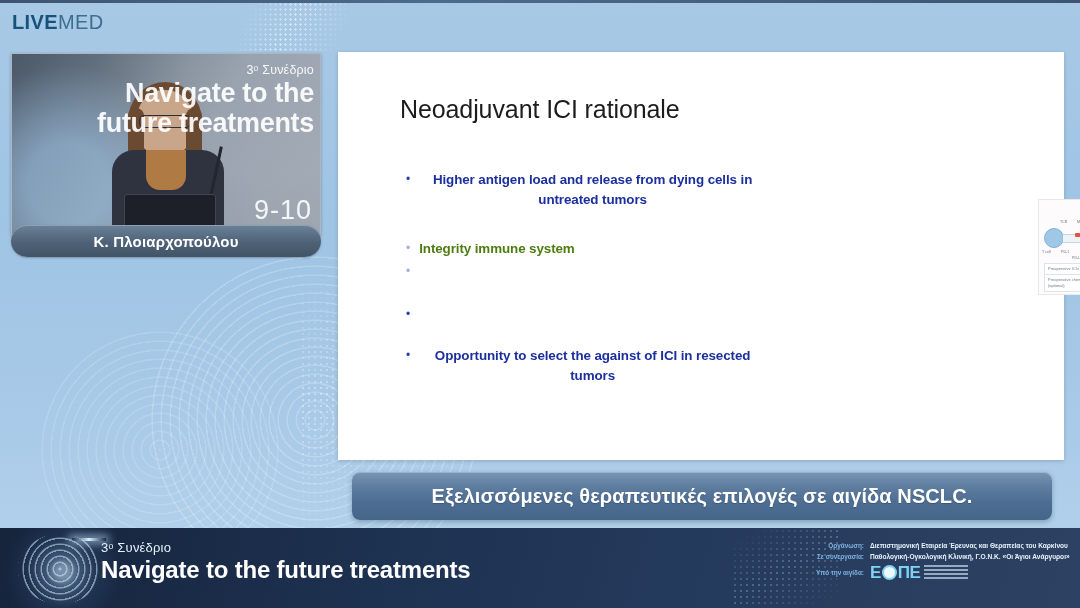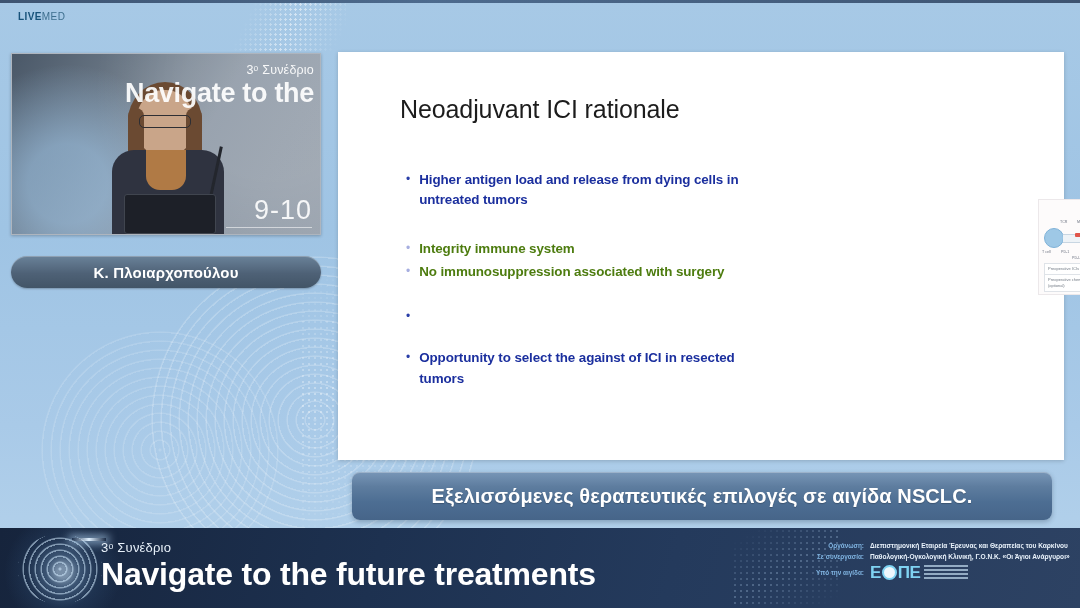"LIVEMED" .brand { font-size: 10px -> 20px; left: 18px -> 12px }
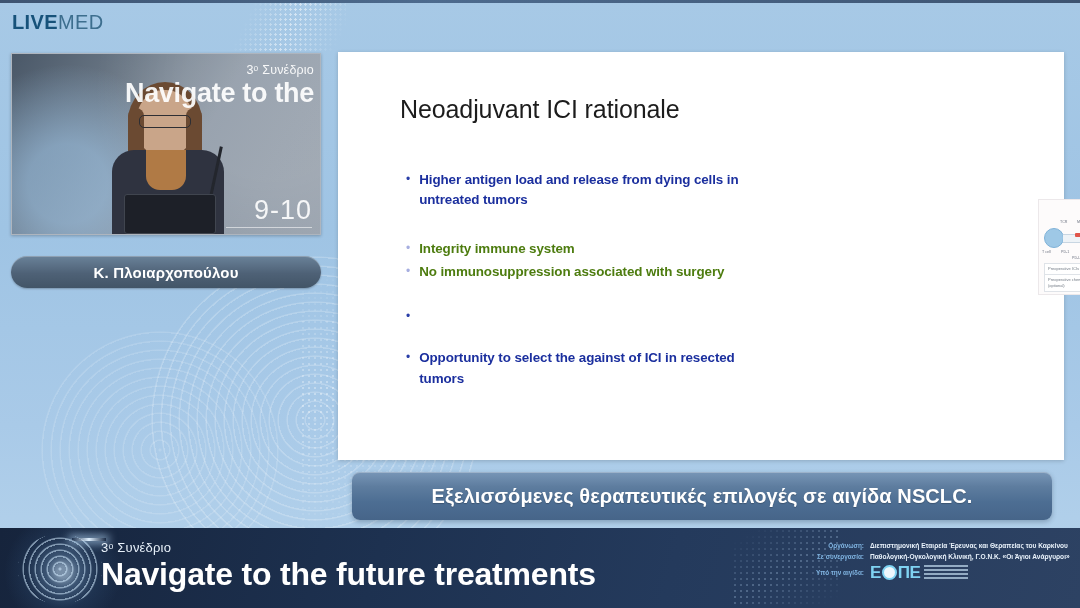"future treatments" div.vt-big { html: none -> <div>future treatments</div> }
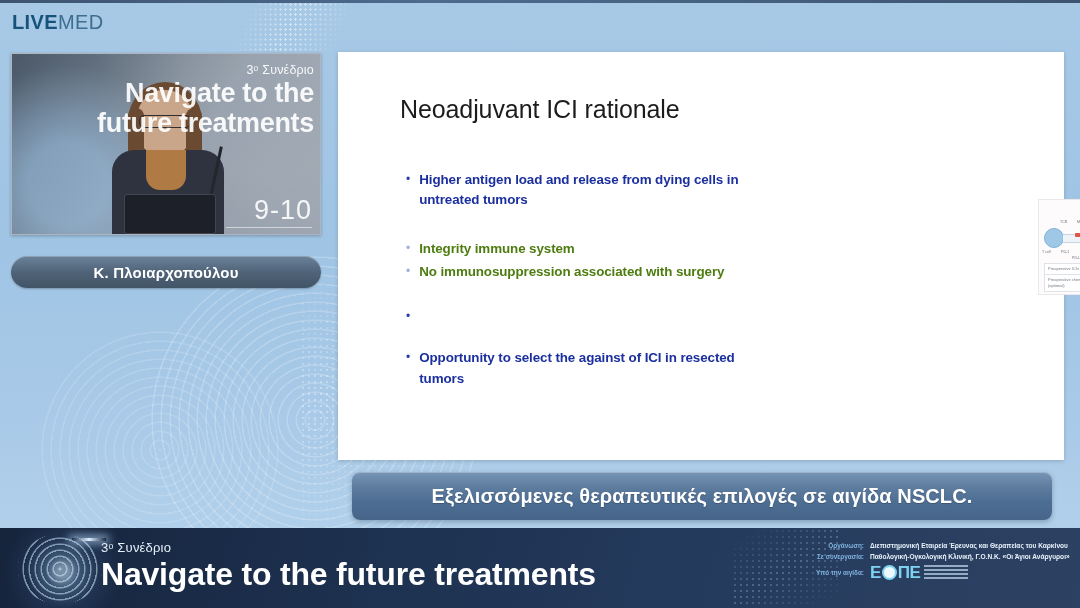"Higher antigen load and release" .bullet .txt { text-align: none -> center }
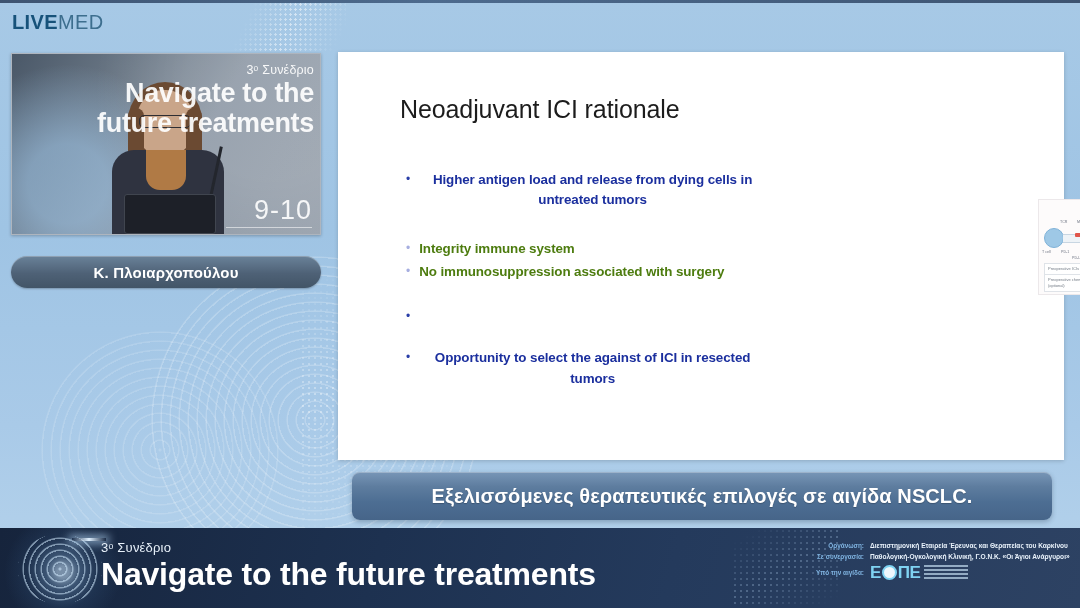"Κ. Πλοιαρχοπούλου" .namebar { top: 256px -> 225px }
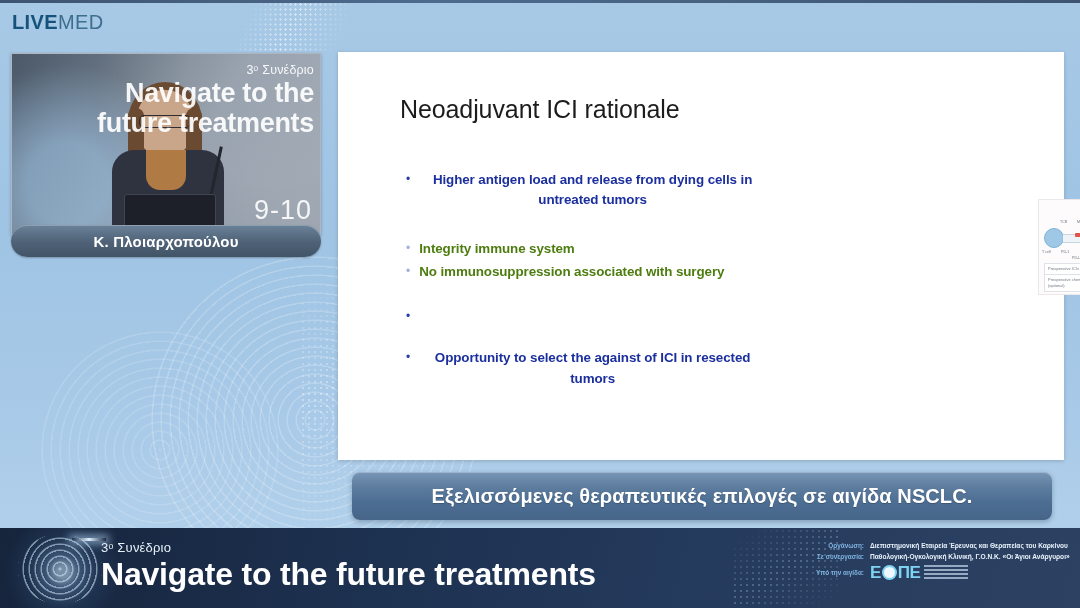"No immunosuppression associated with" span.txt { html: <span>No immunosuppression associated with surgery</span> -> none }
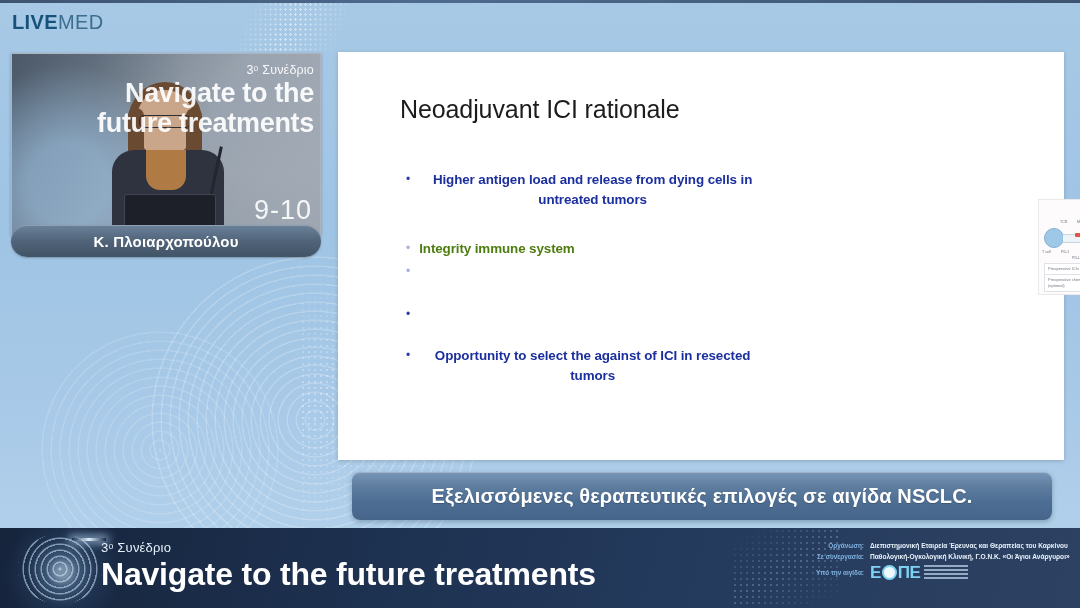"Navigate to the future treatments" .f-main { font-size: 32px -> 24px }
